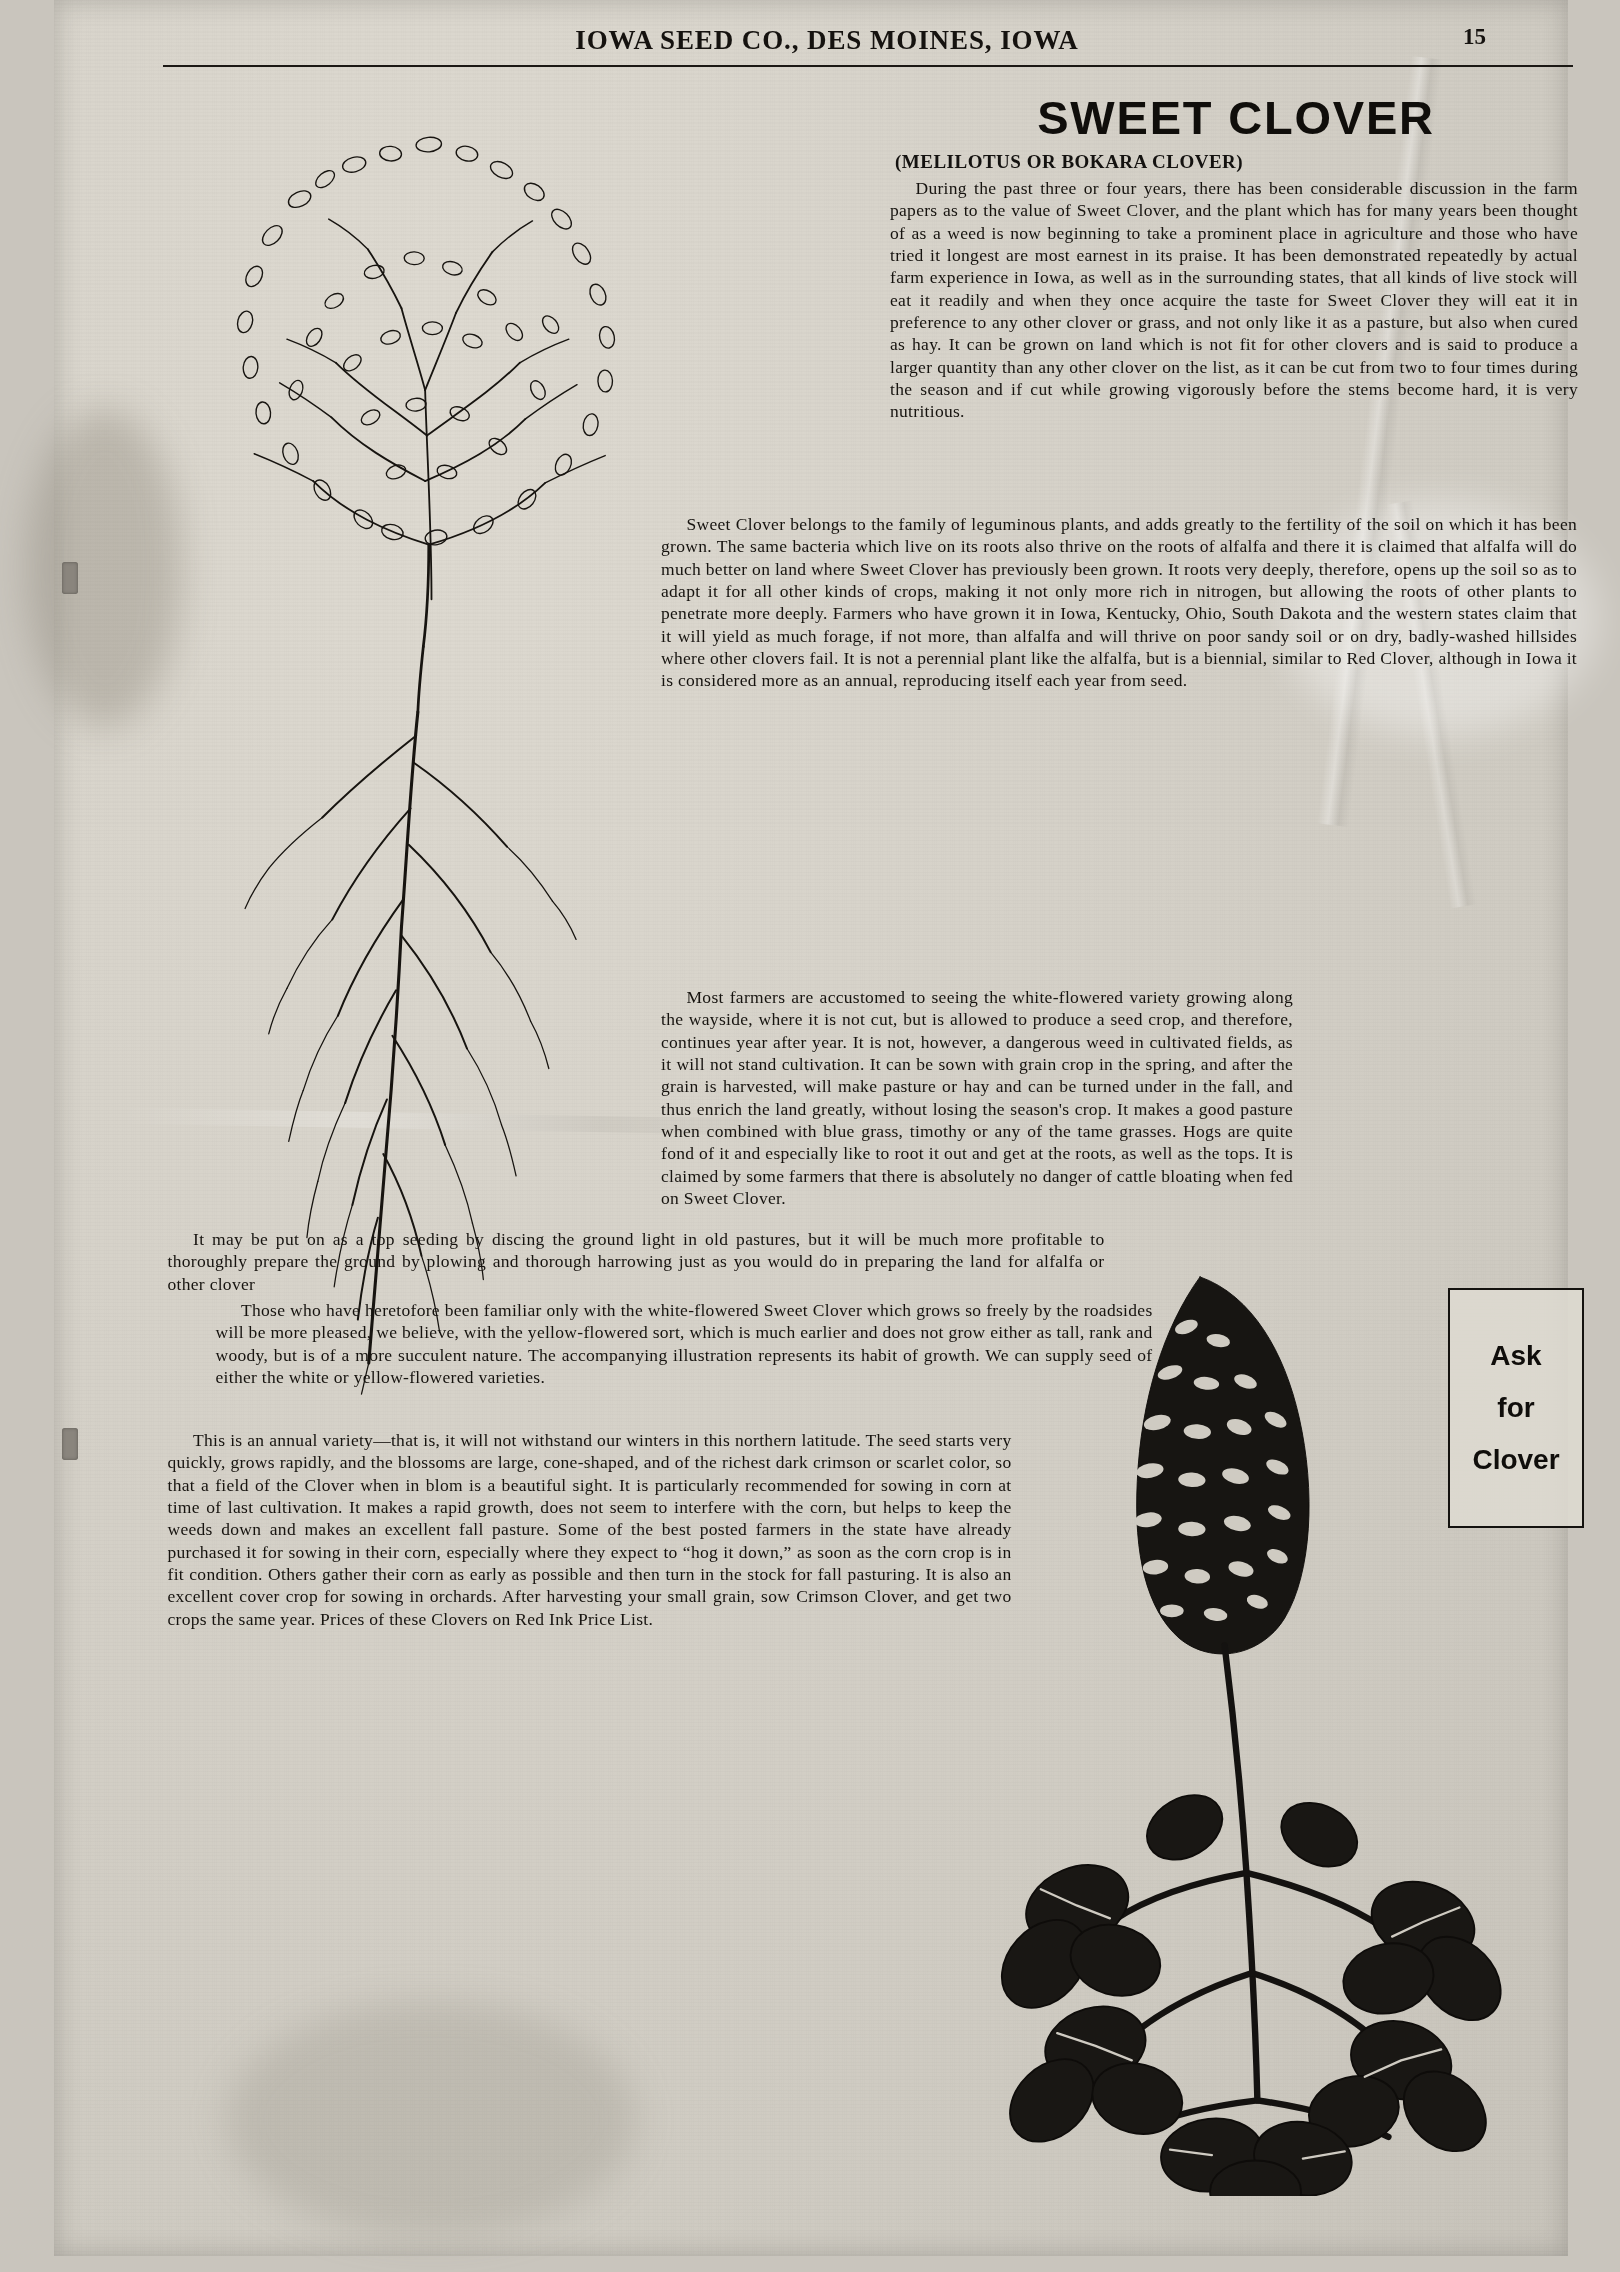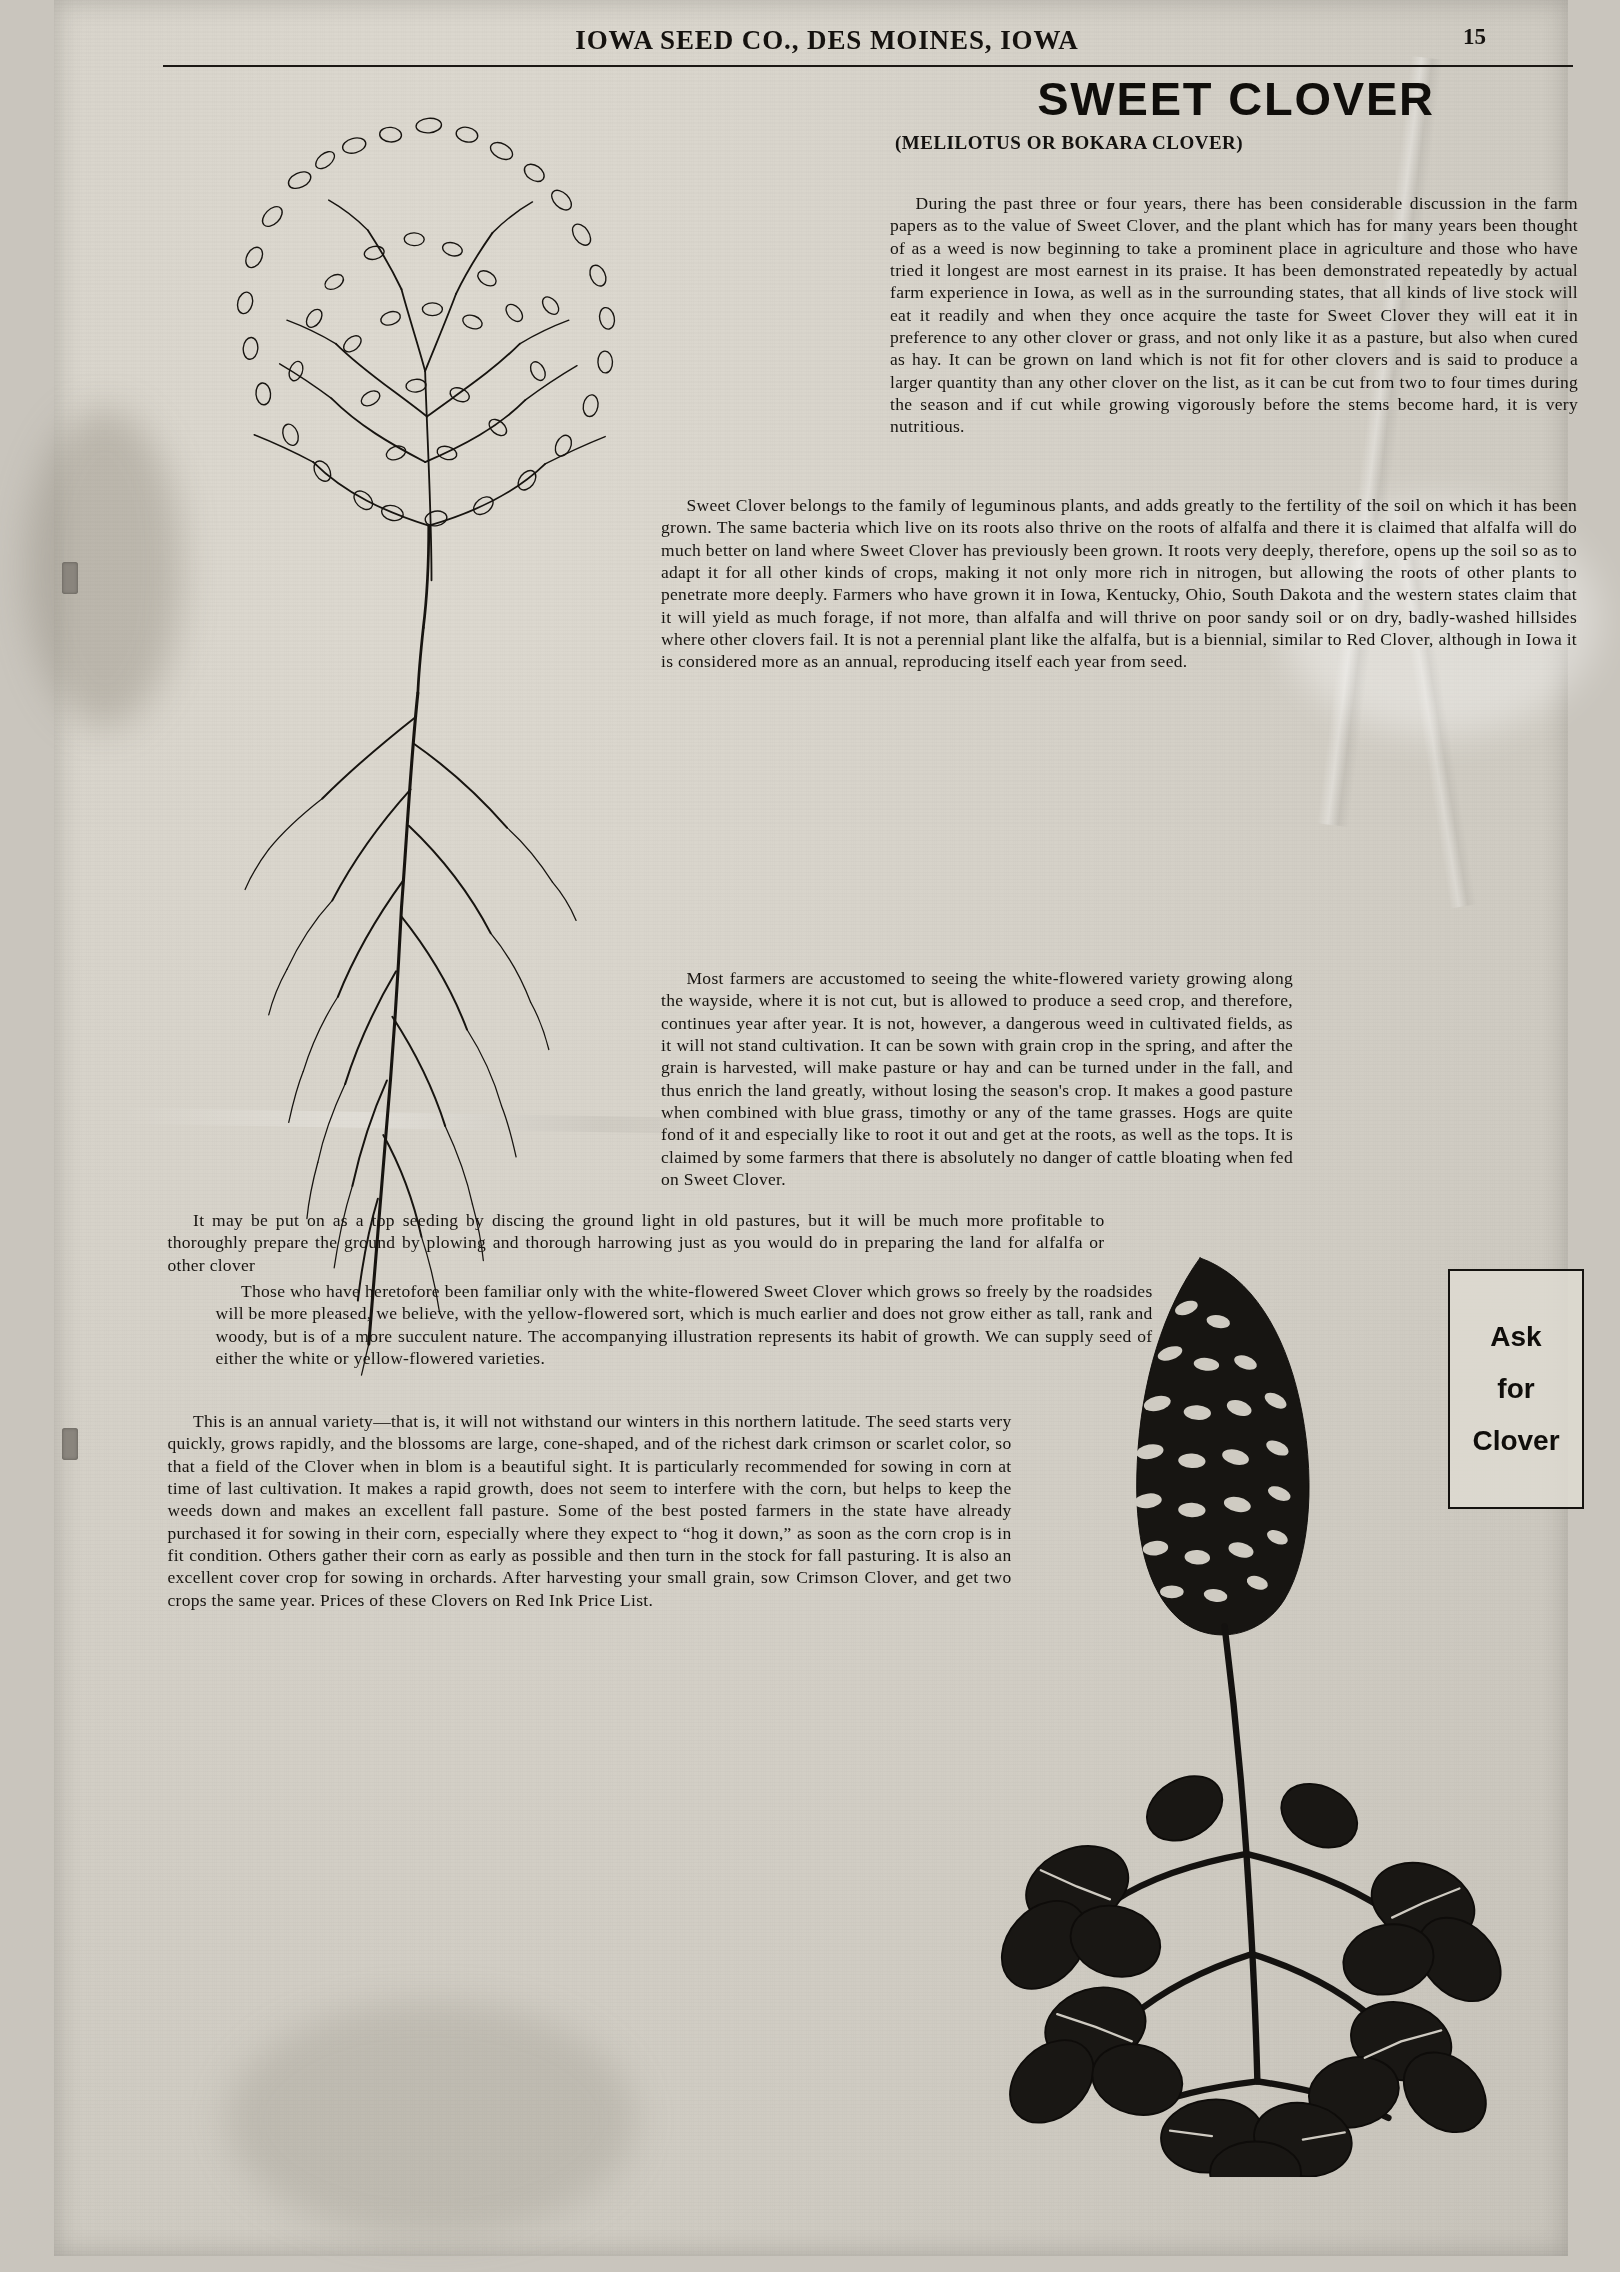"SWEET CLOVER" .content { top: 57px -> 76px }
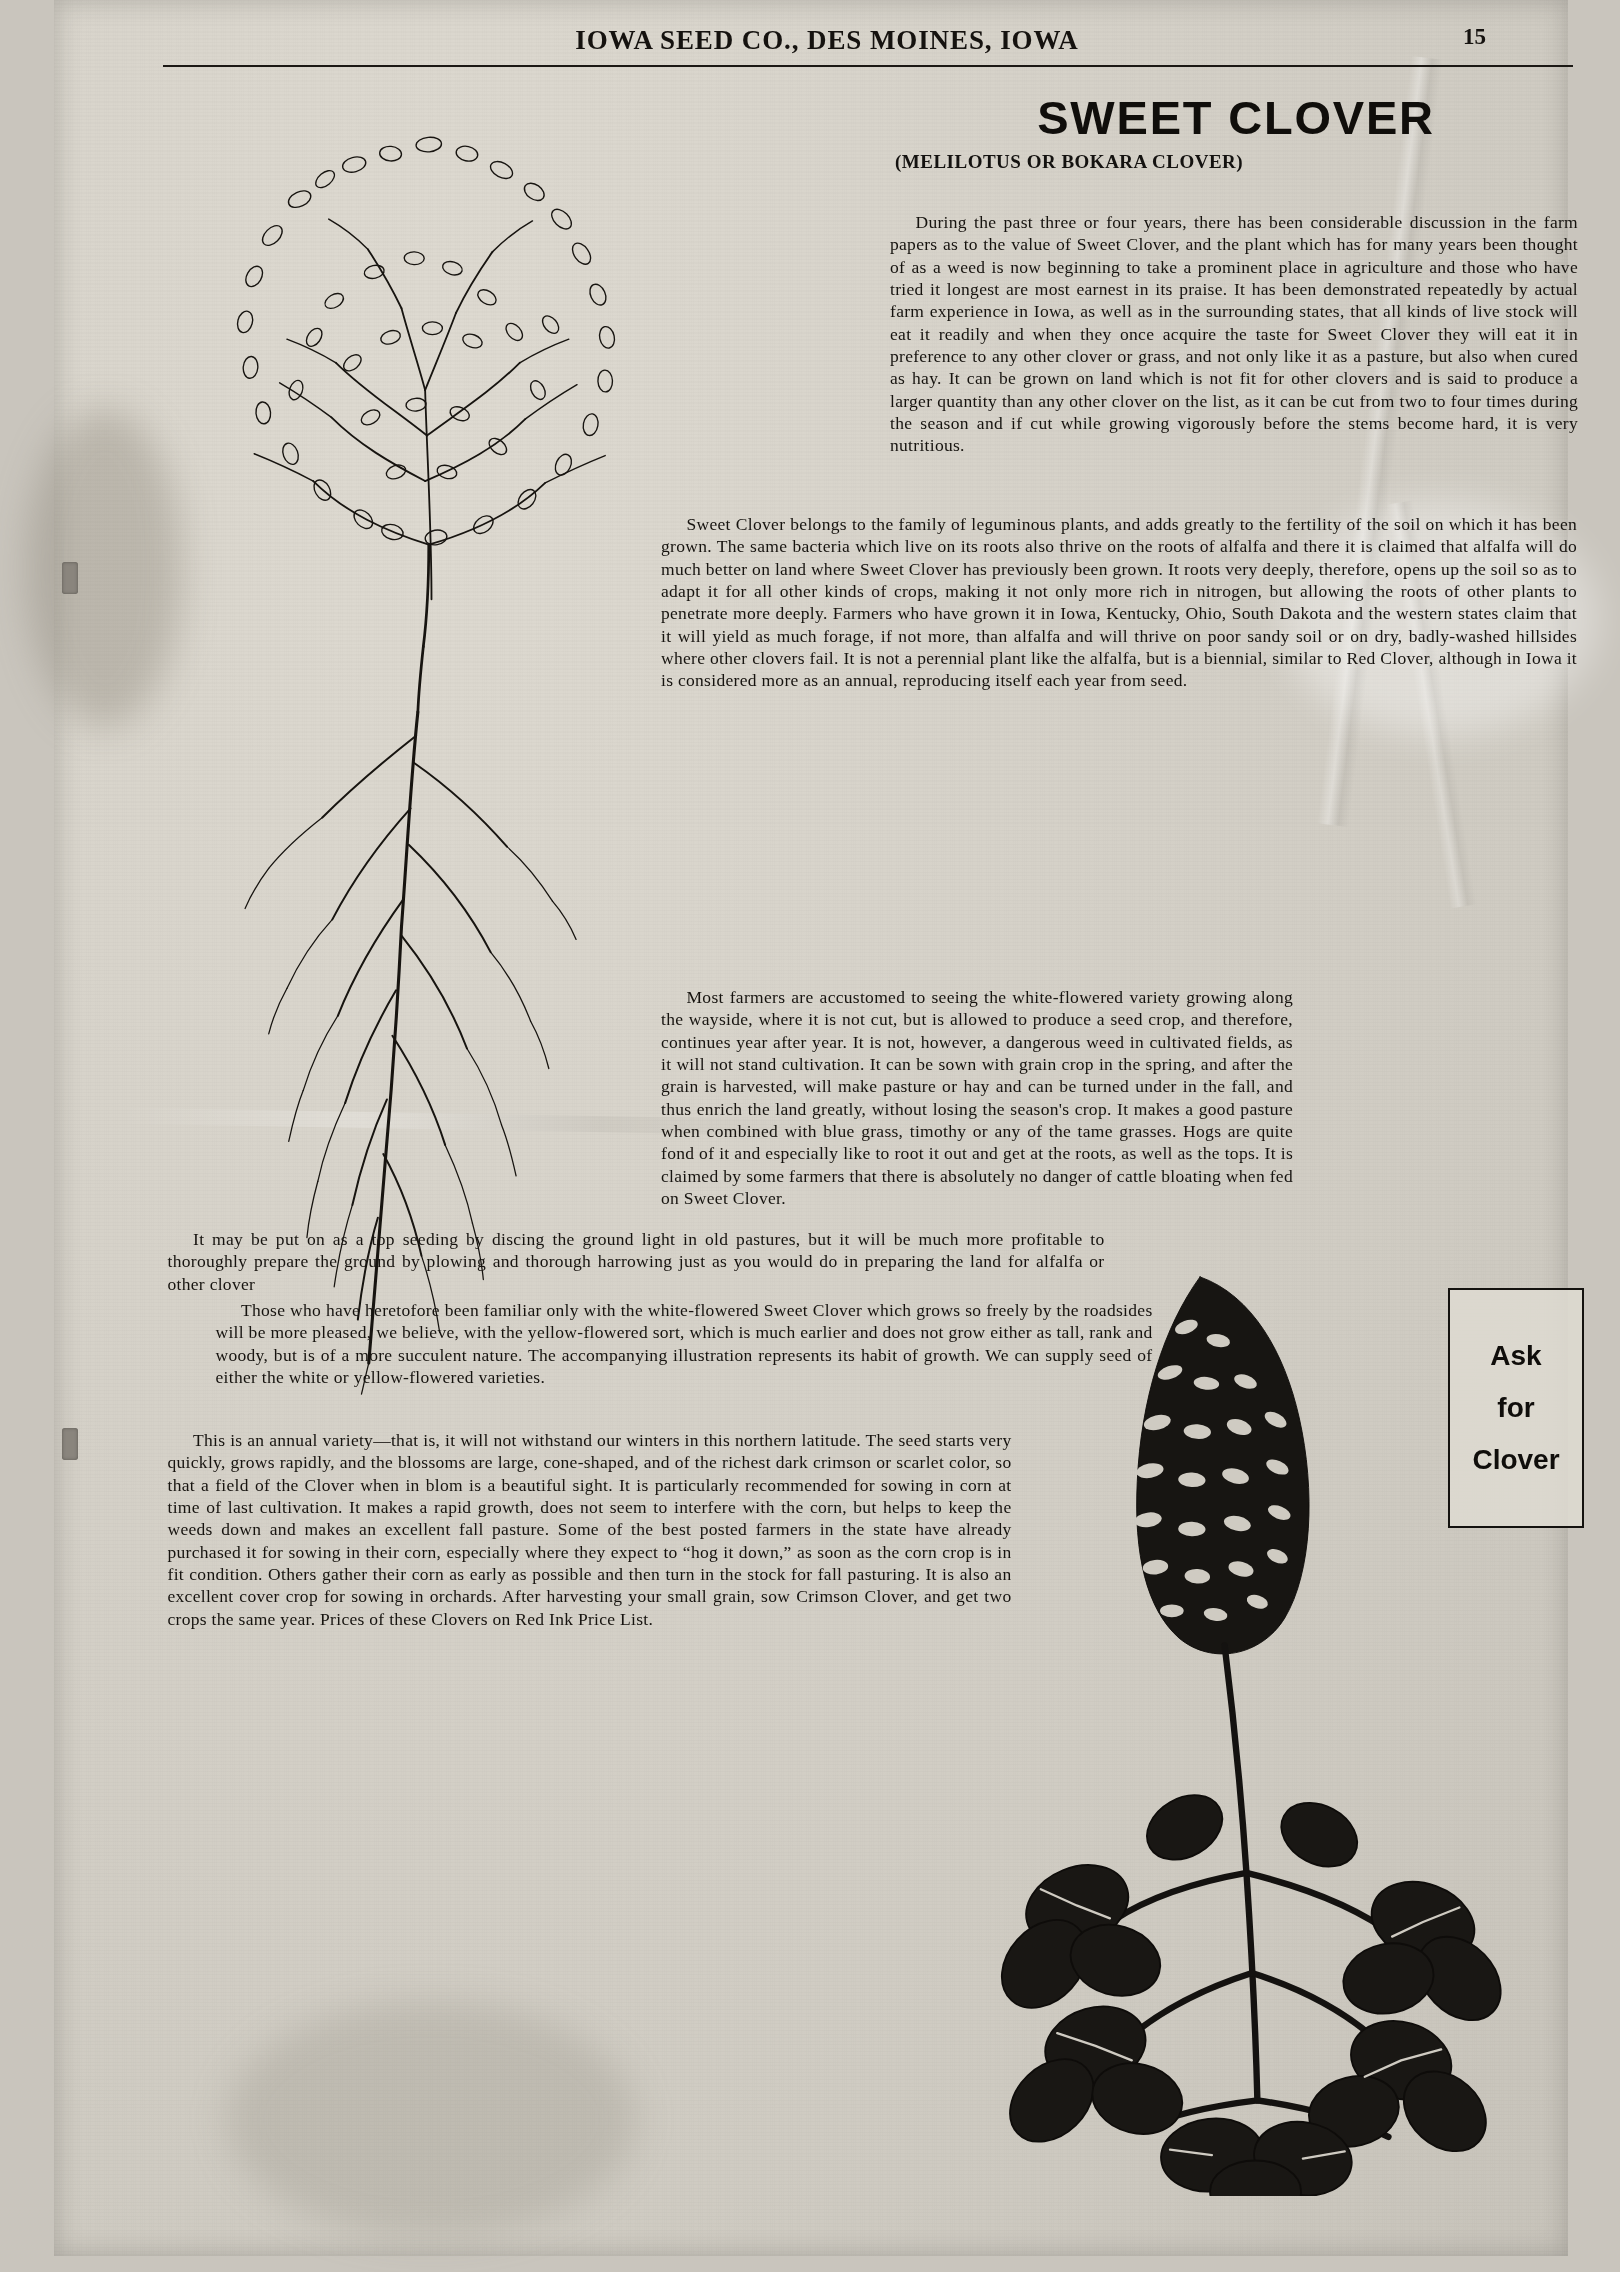"During the past three or" .col-right { margin-top: 34px -> none }
